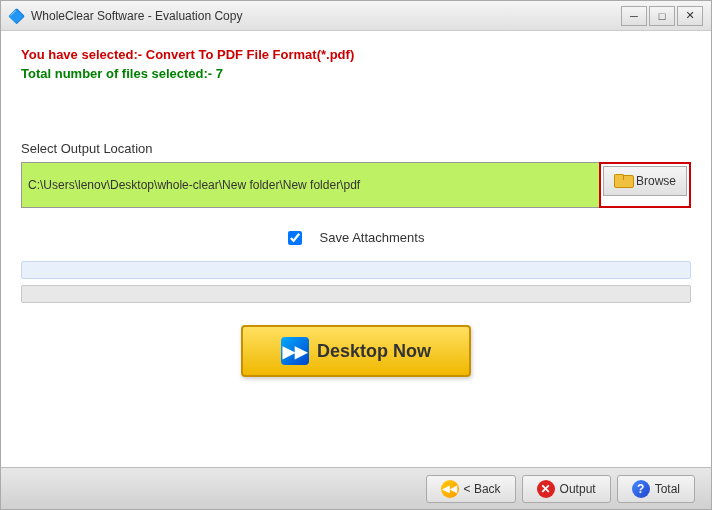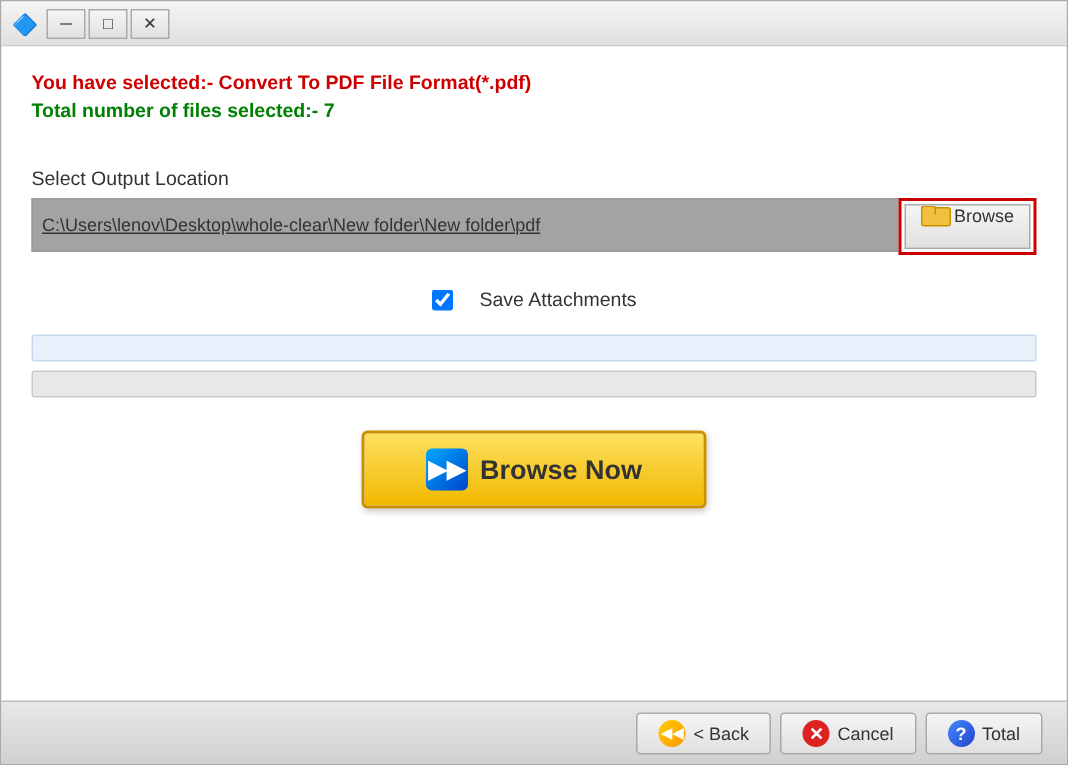"WholeClear Software - Evaluation Copy" span.title-bar-text { html: none -> <span>WholeClear Software - Evaluation Copy</span> }
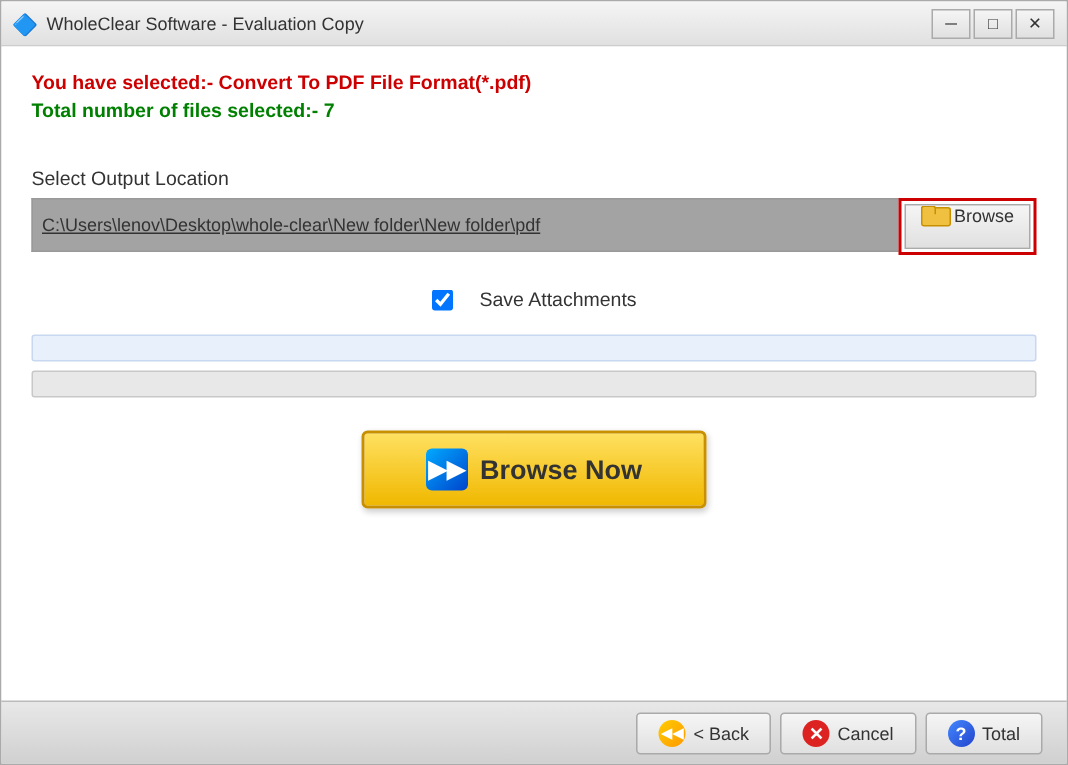"Select Output Location" .output-section { margin-top: none -> 30px }
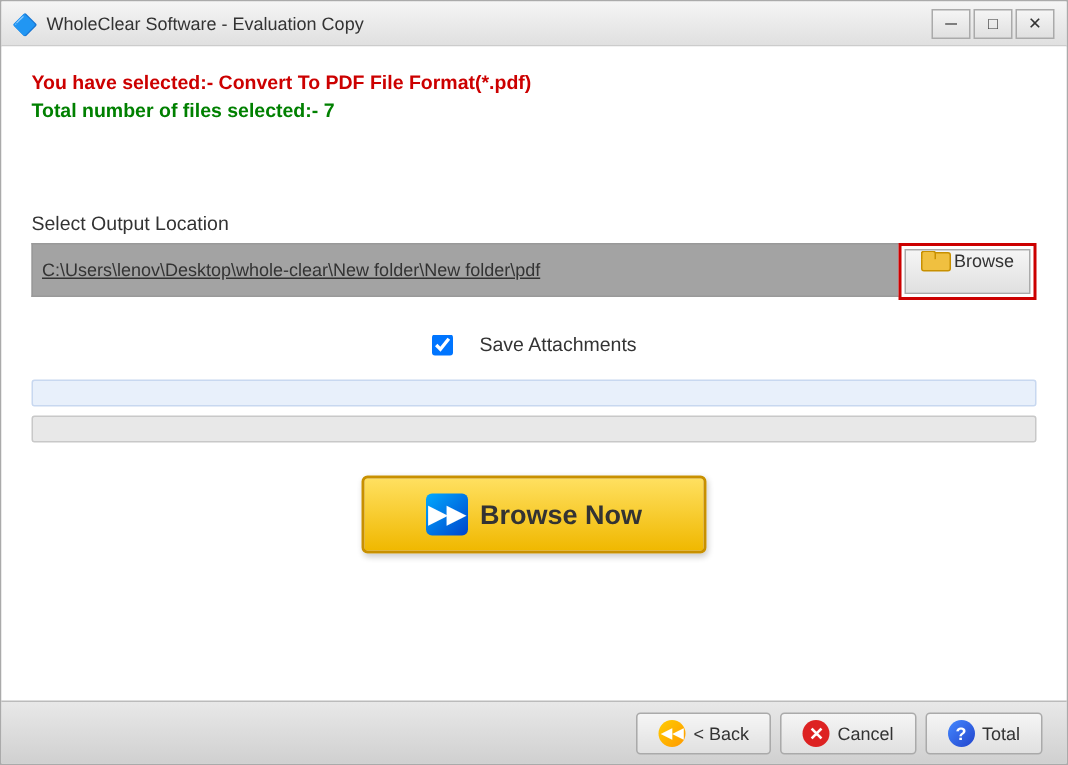"C:\Users\lenov\Desktop\whole-clear\New" .output-input { background: #a3a3a3 -> #bef264; height: 36px -> 46px; text-decoration: underline -> none }
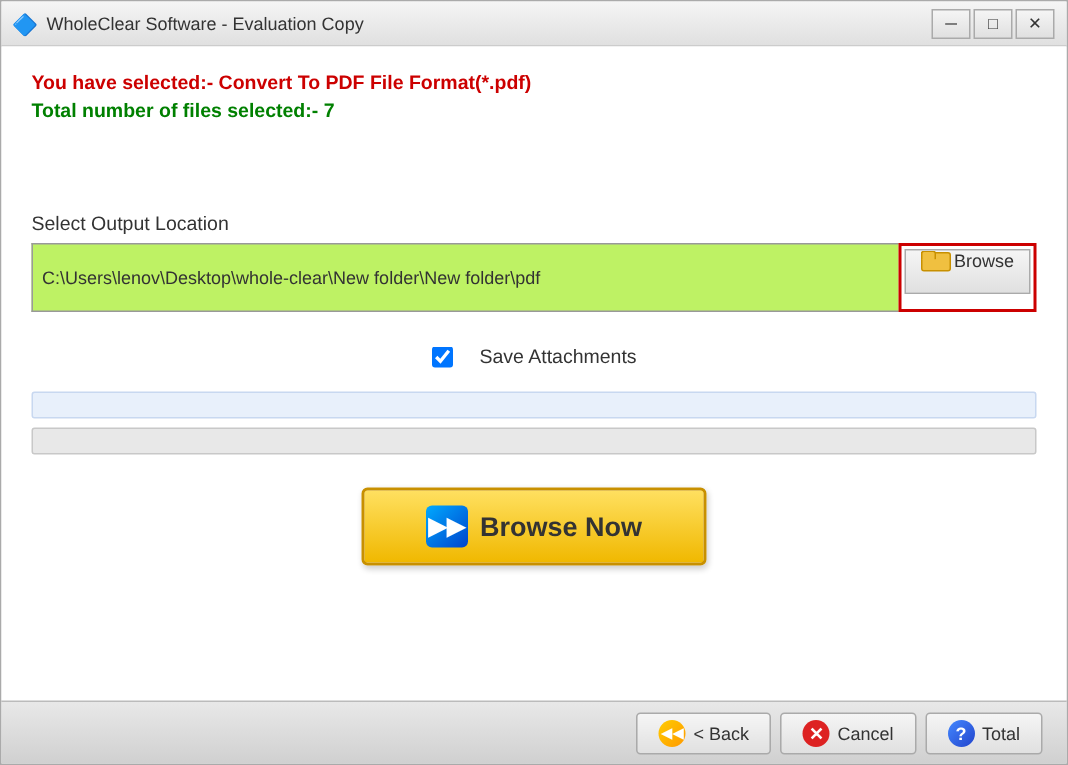"Browse" .browse-btn { align-items: none -> center }
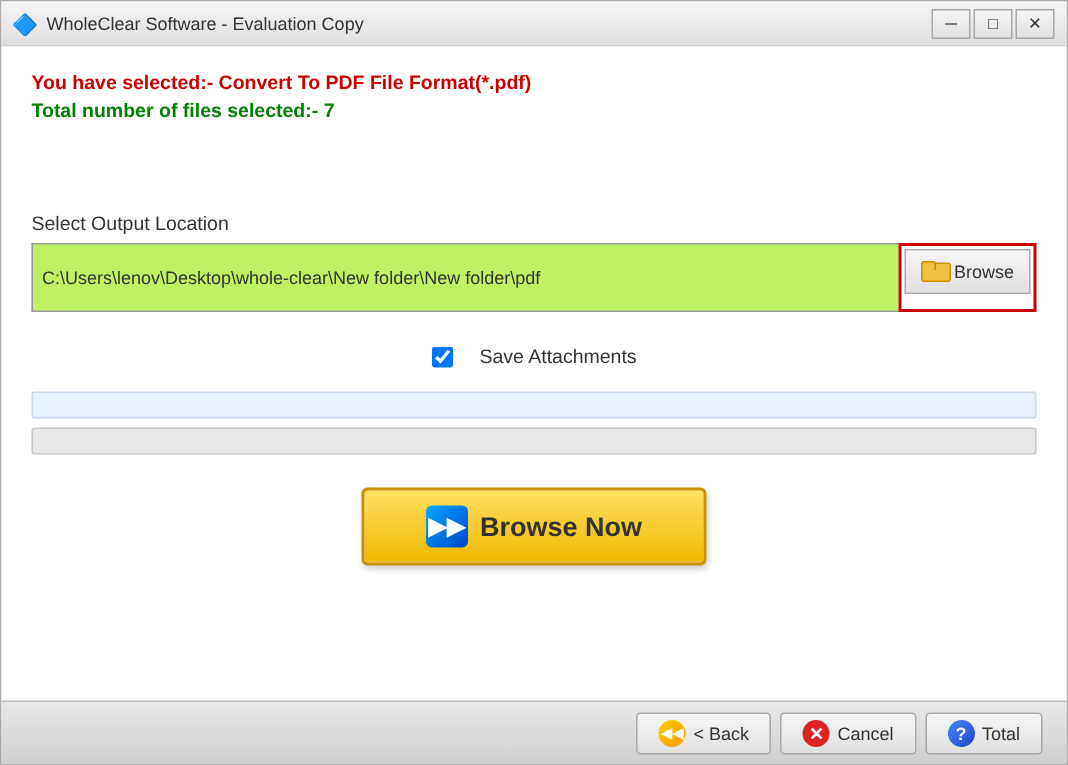"Browse Now" span { text: Browse -> Desktop }
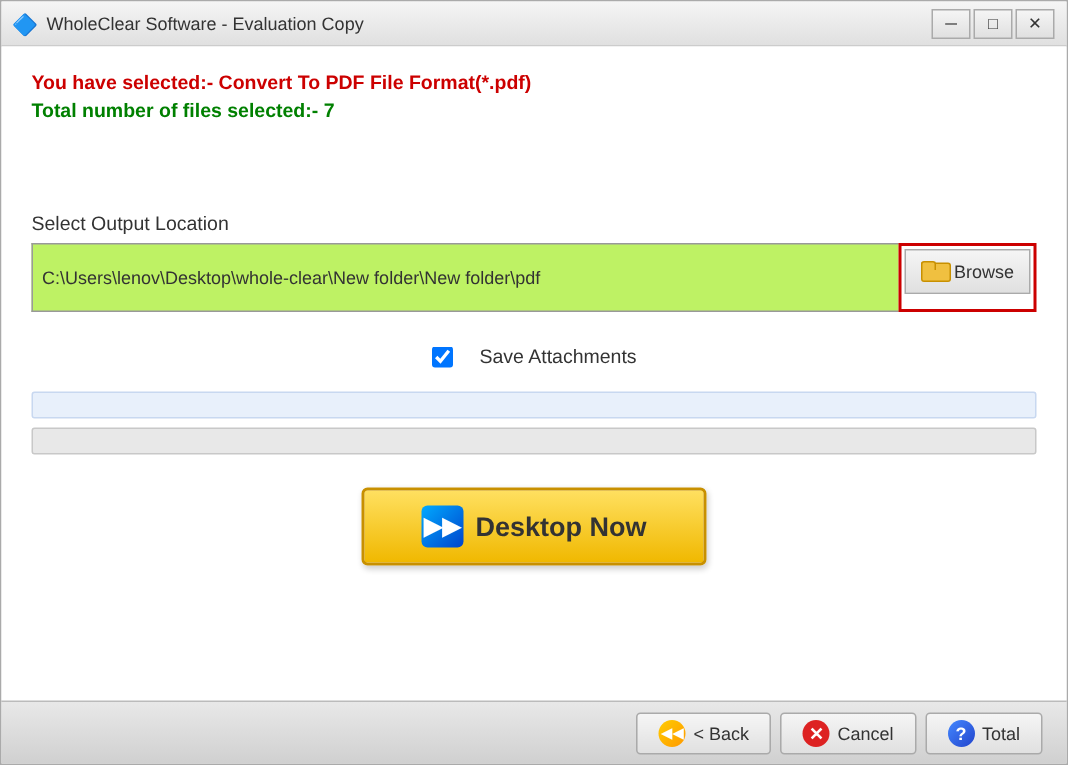"Cancel" span { text: Cancel -> Output }
